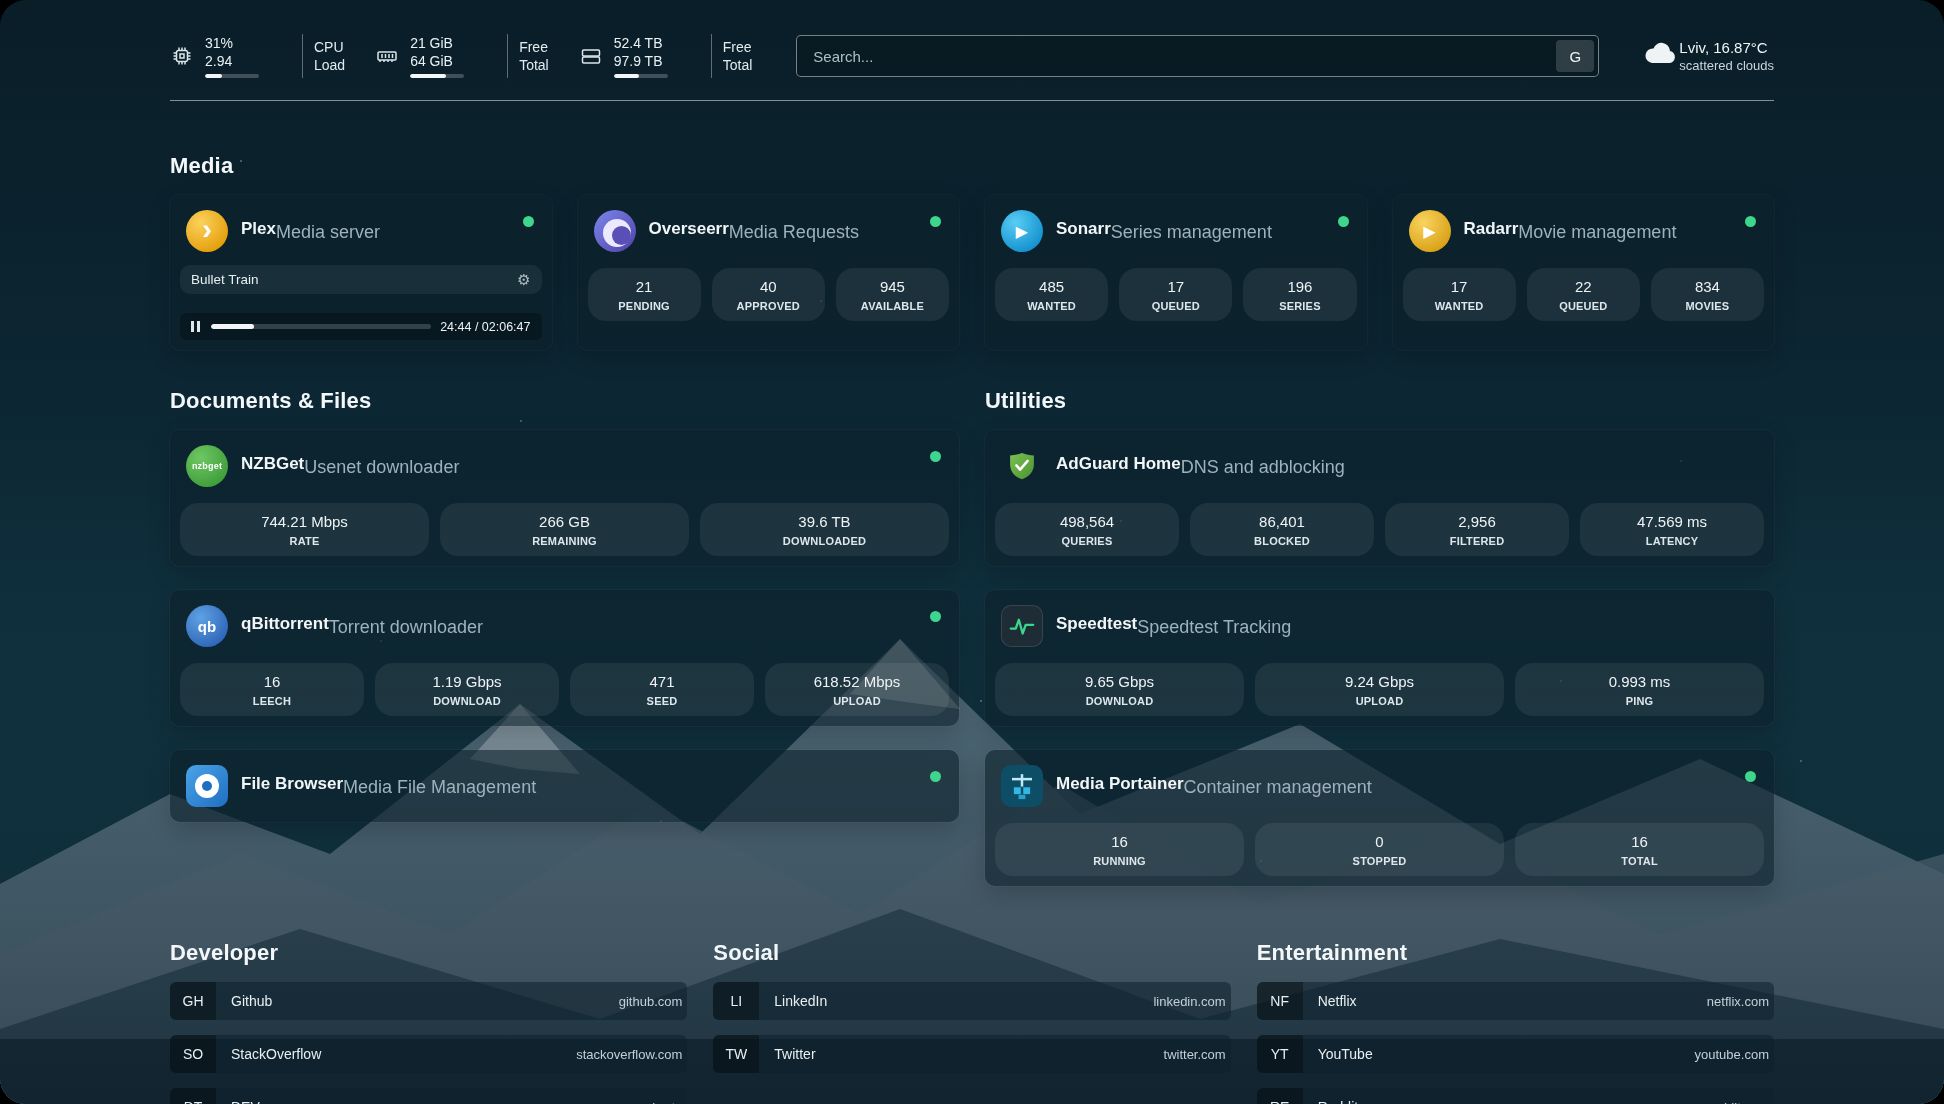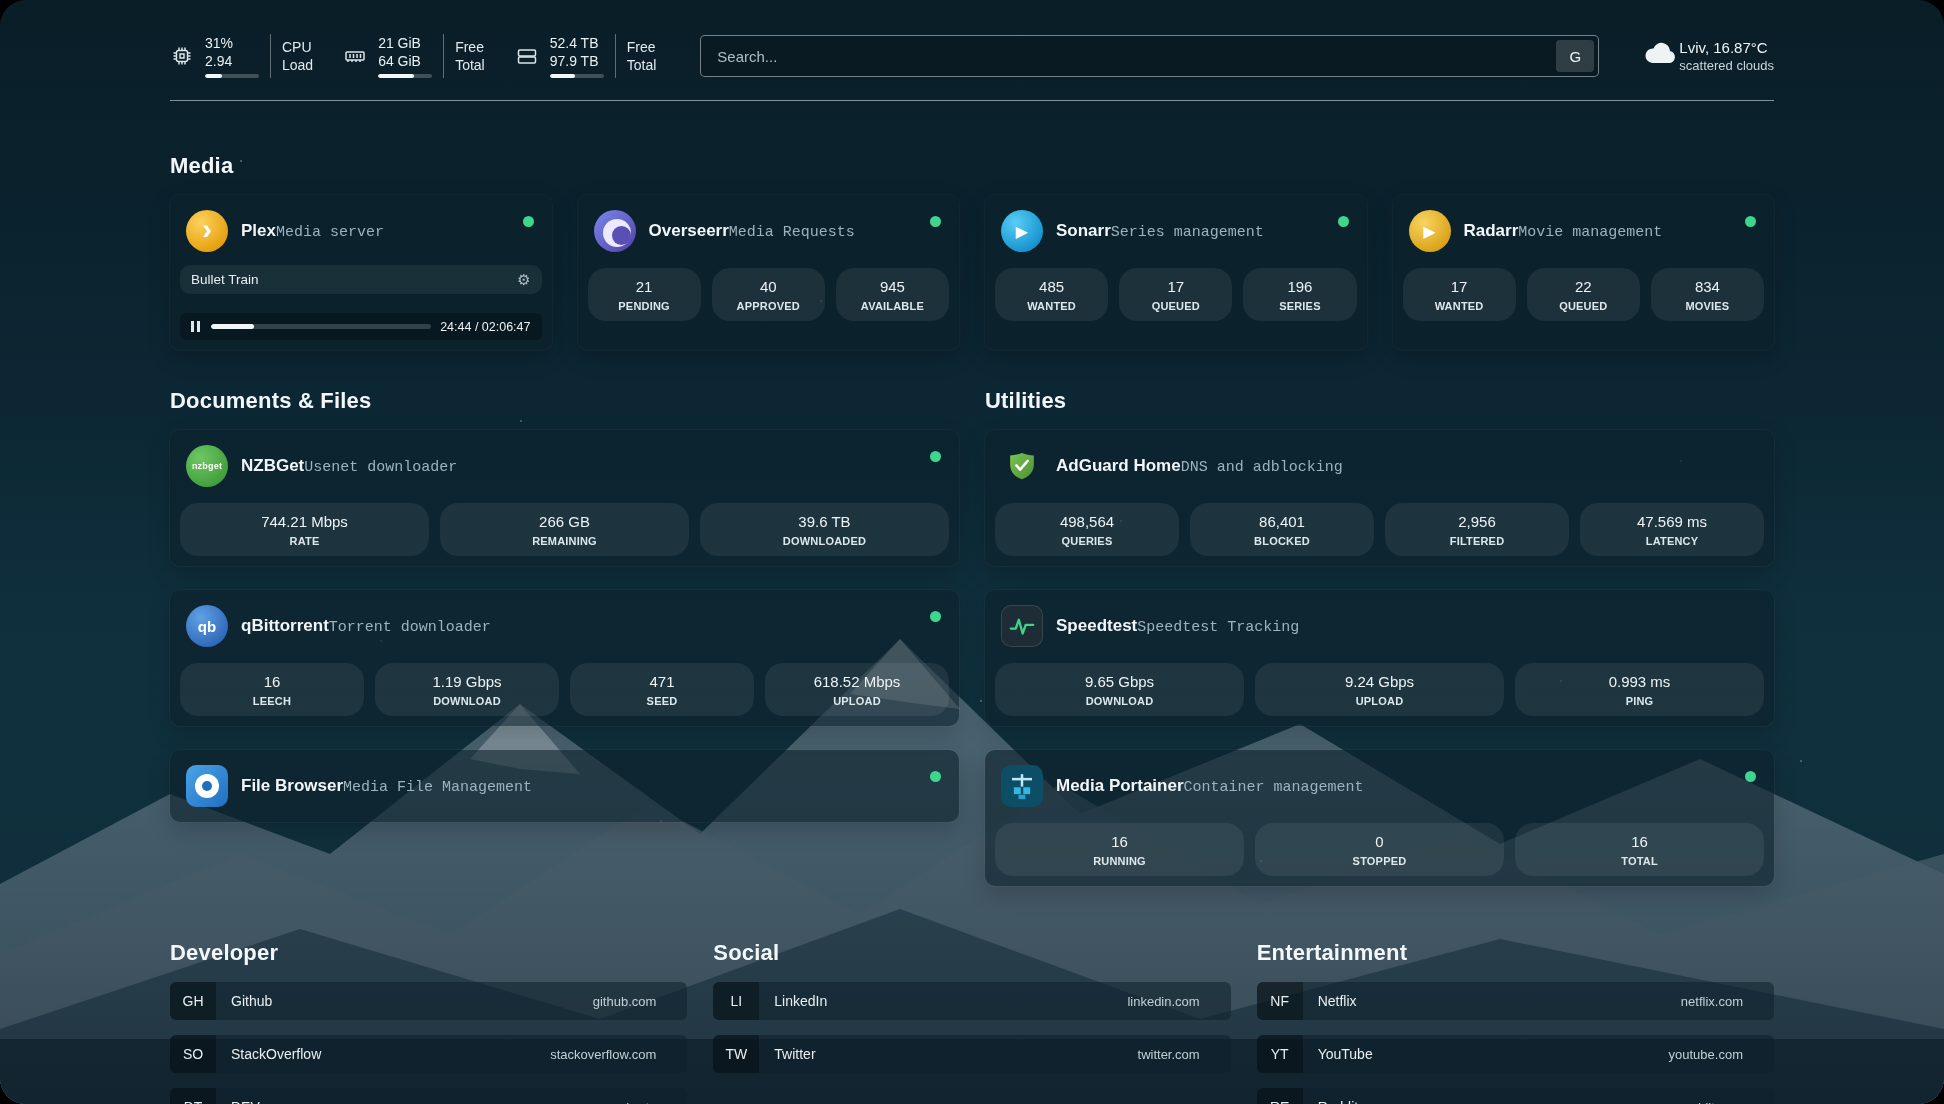"31%" .sys-body { gap: none -> 32px }
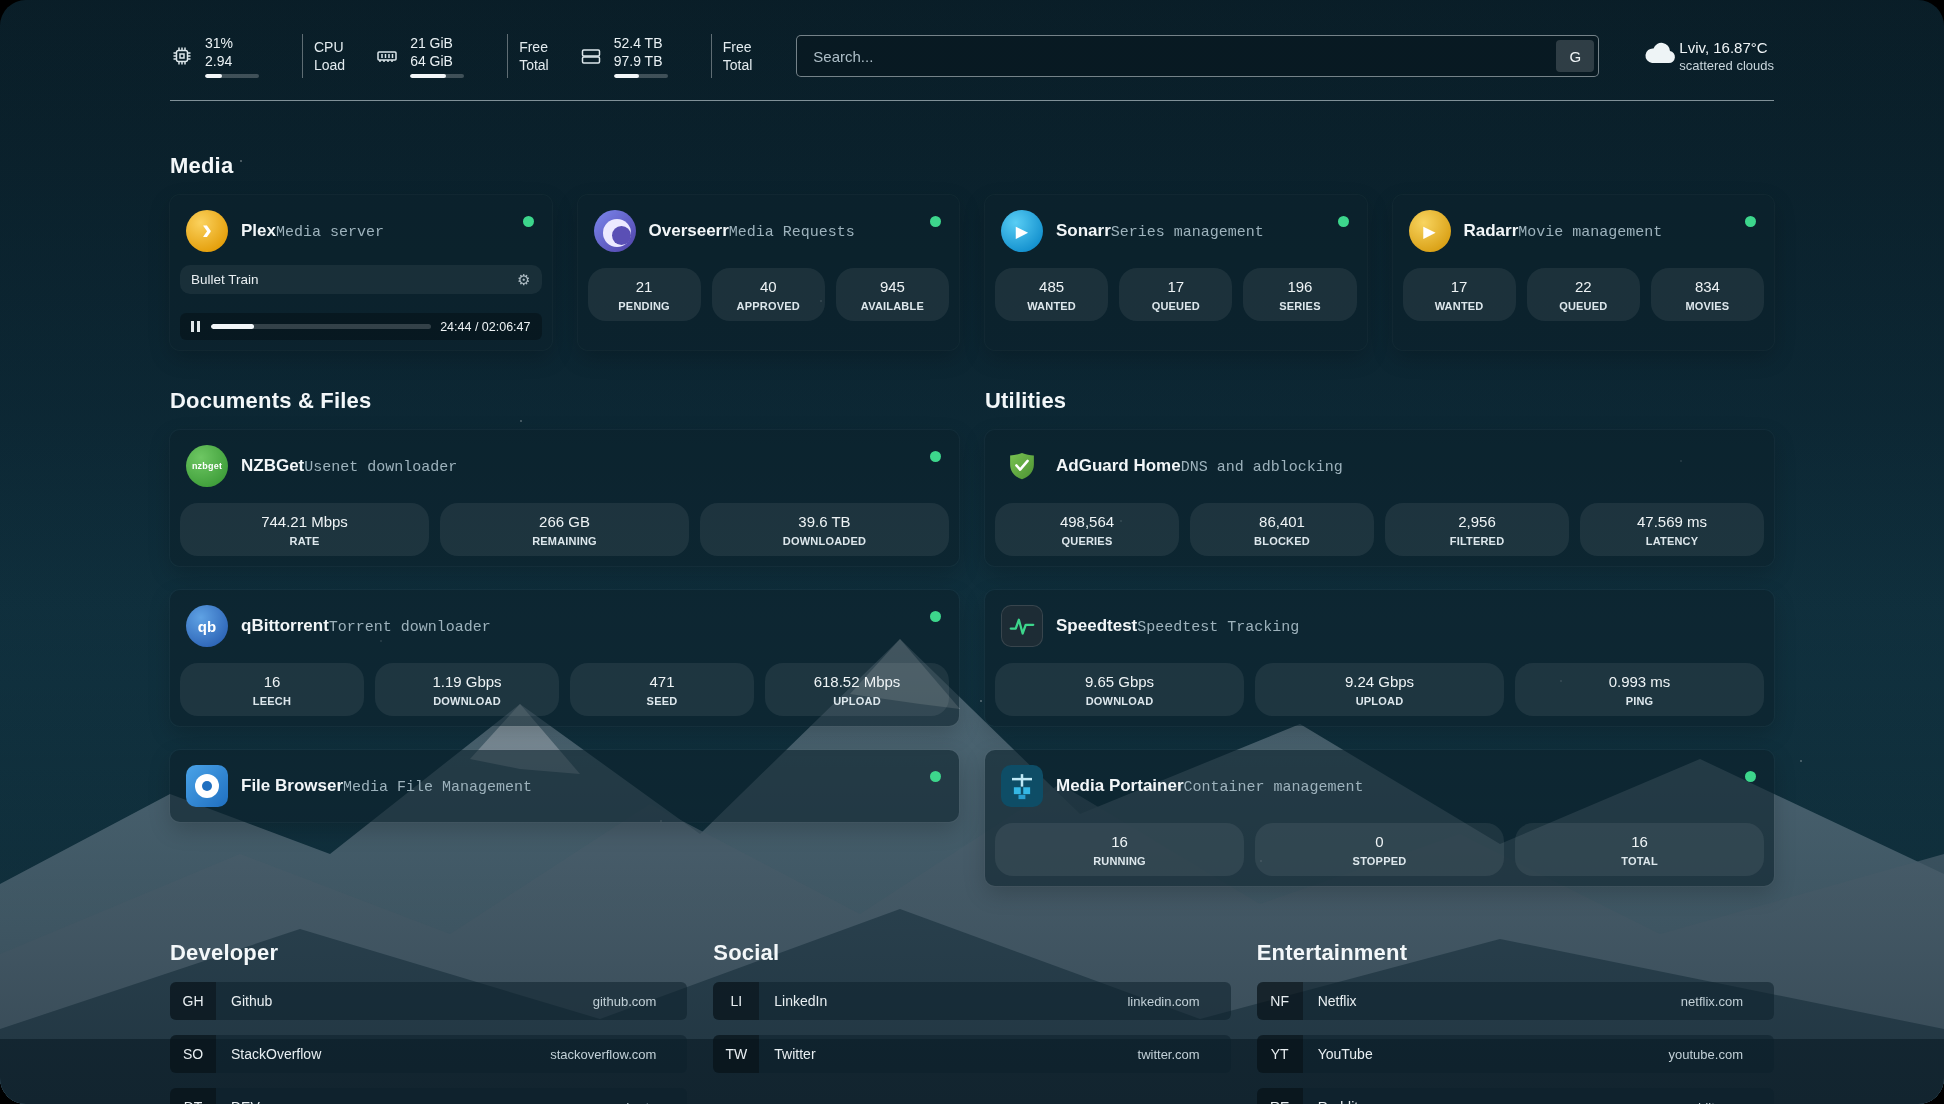"Media server" .card-sub { font-family: Liberation Mono, monospace -> none; font-size: 15px -> 18px }
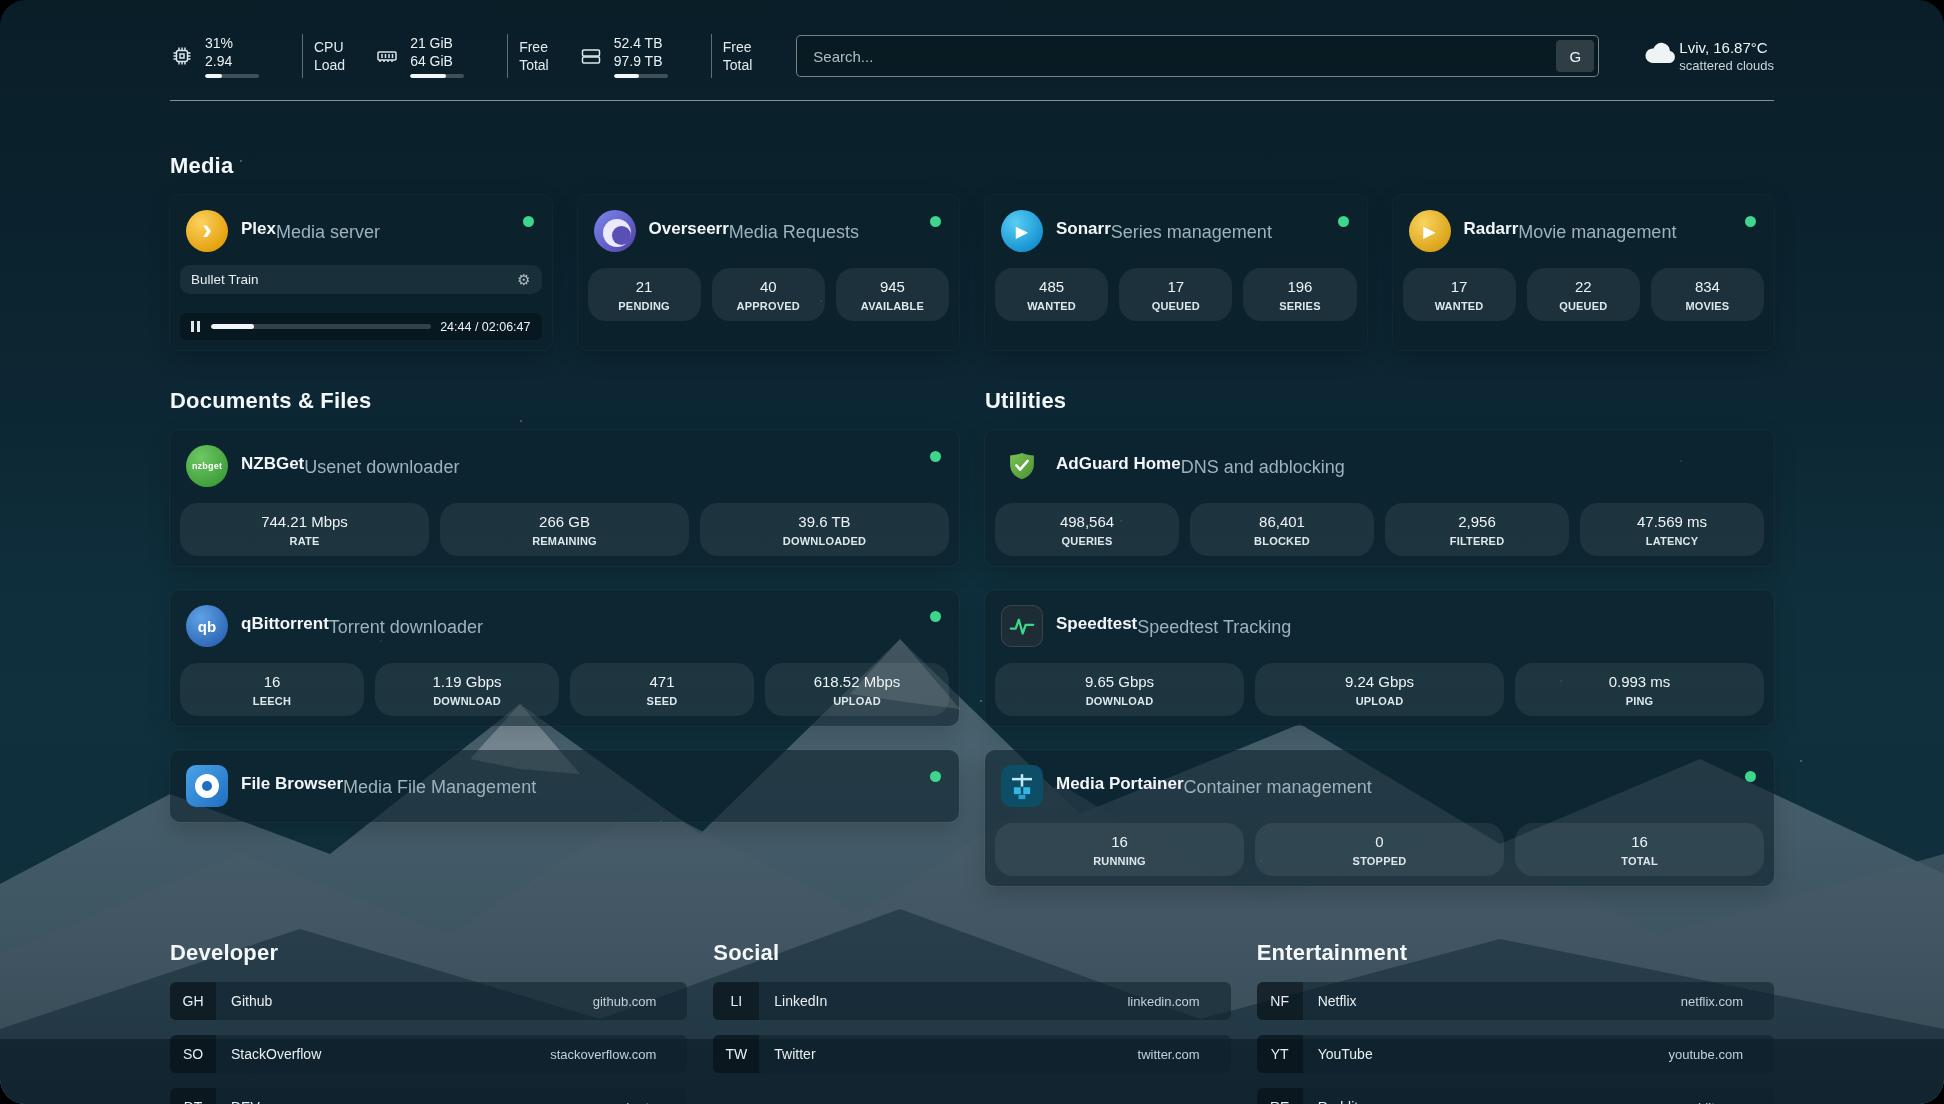"github.com" .bm-url { padding-right: 31px -> 5px }
